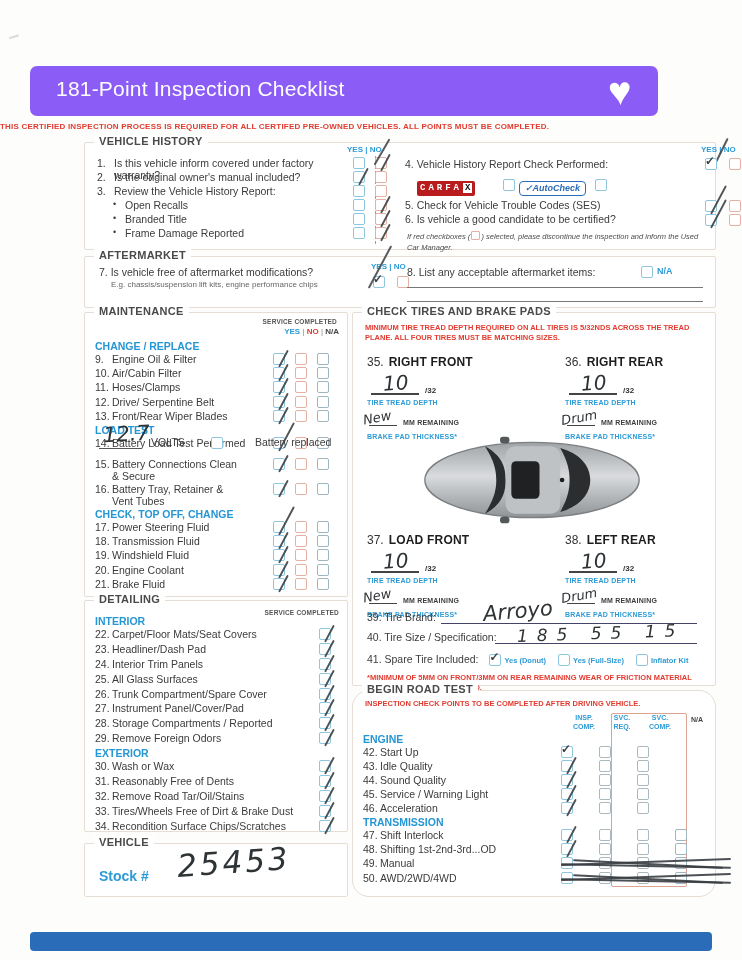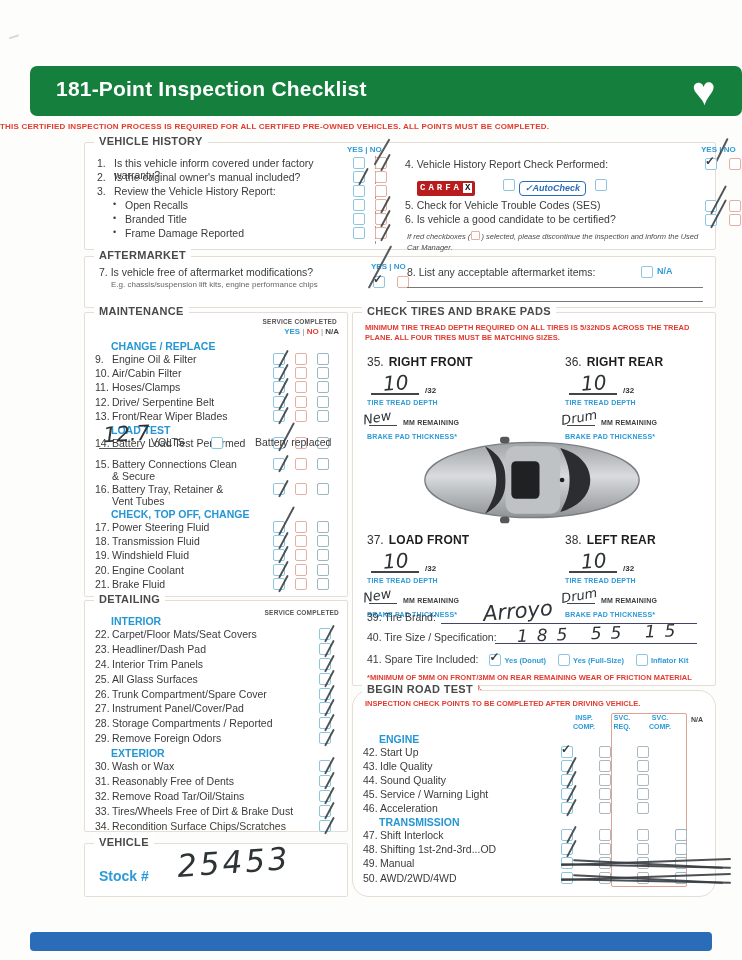"181-Point Inspection Checklist" .banner { background: #15803d -> #8b5cf6; font-weight: bold -> none; width: 712px -> 628px }
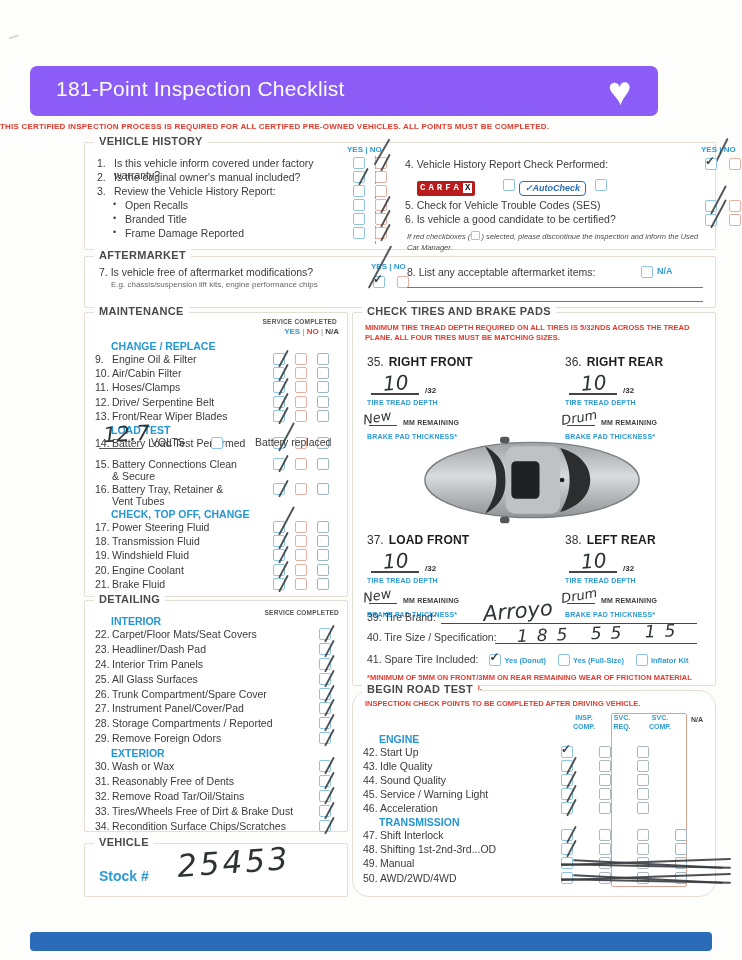"CHANGE / REPLACE" .grp { margin-left: 16px -> none }
